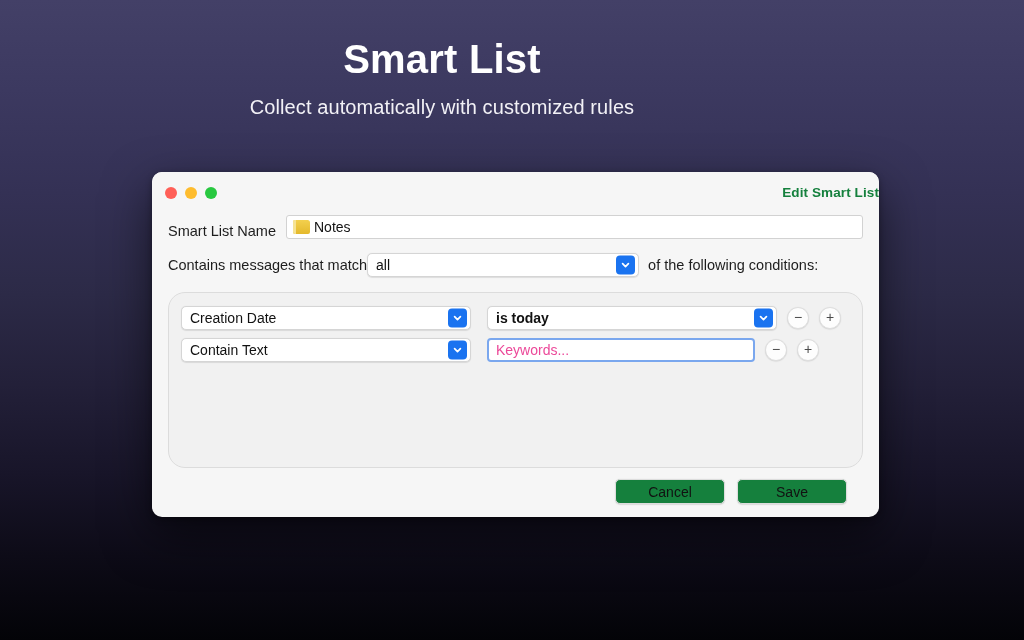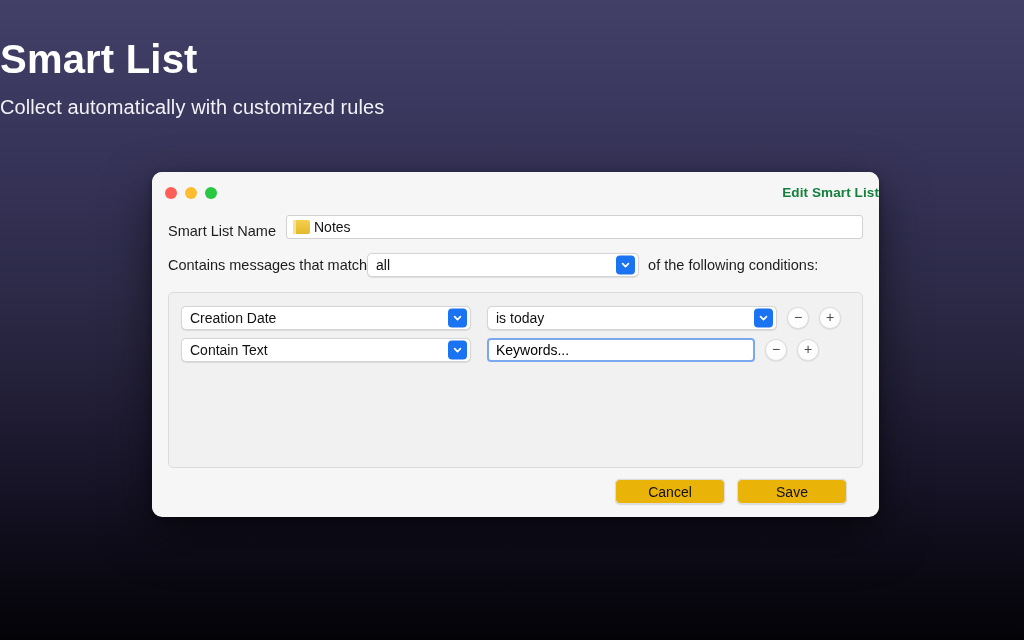"Smart List" .hero { text-align: left -> center }
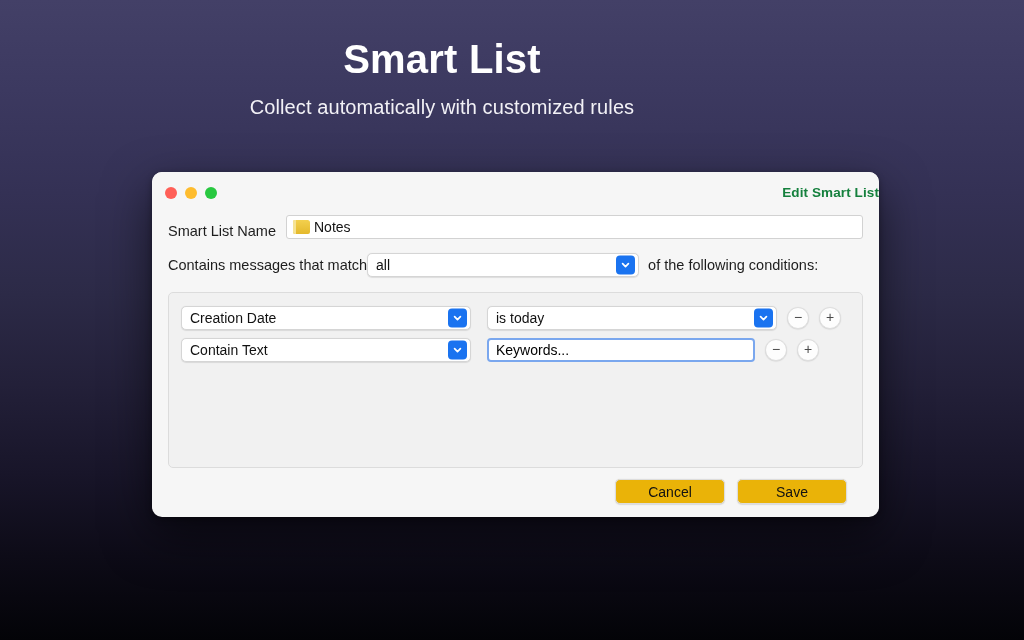"Creation Date" .conditions { border-radius: 5px -> 17px }
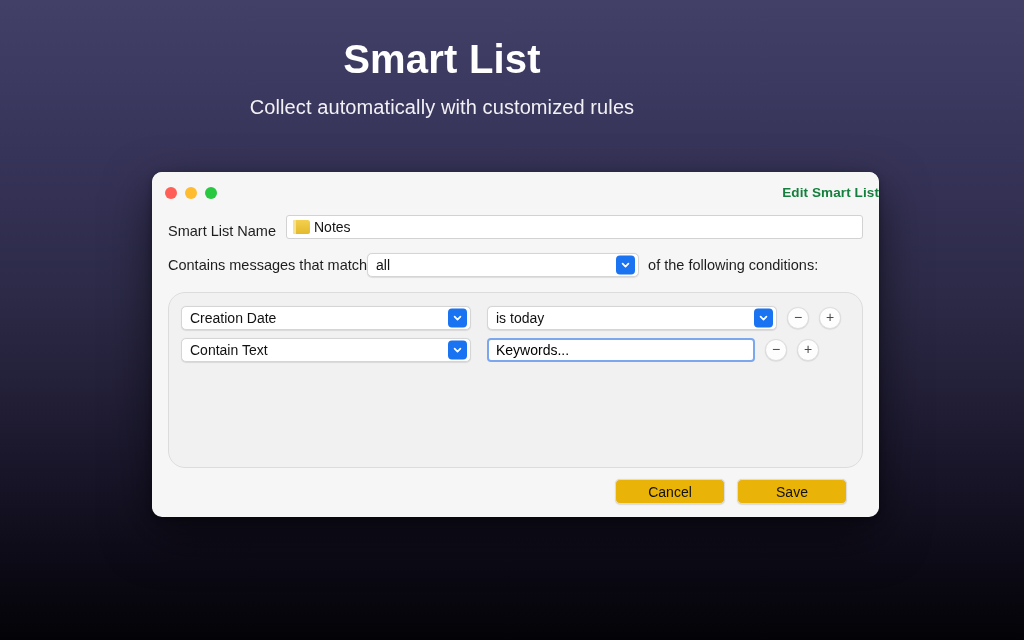"is today" .cond-value { font-weight: none -> bold }
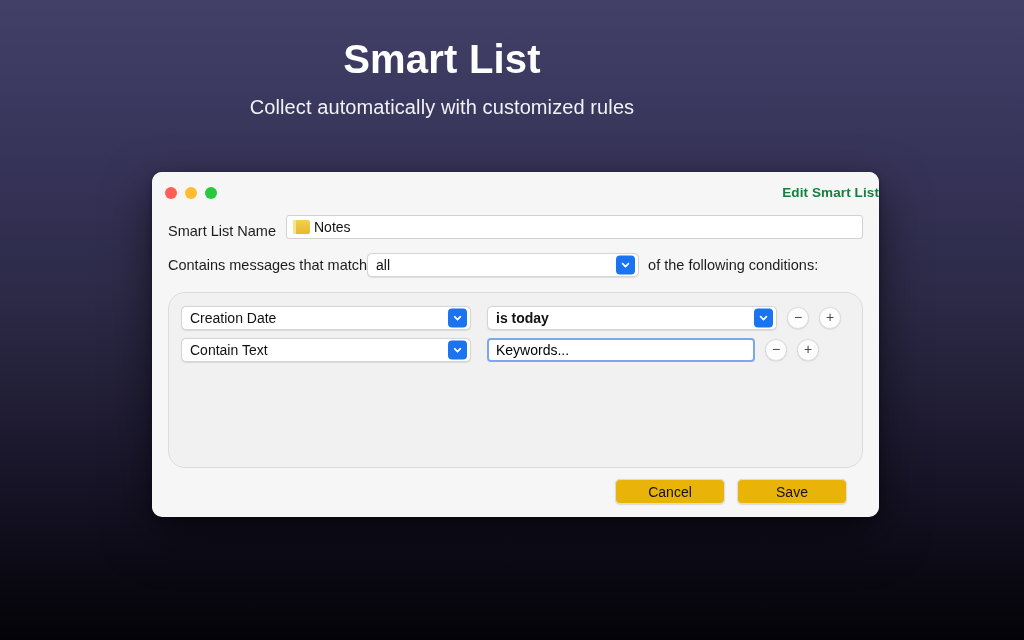"Keywords..." .keywords-input { color: #000000 -> #ec4899 }
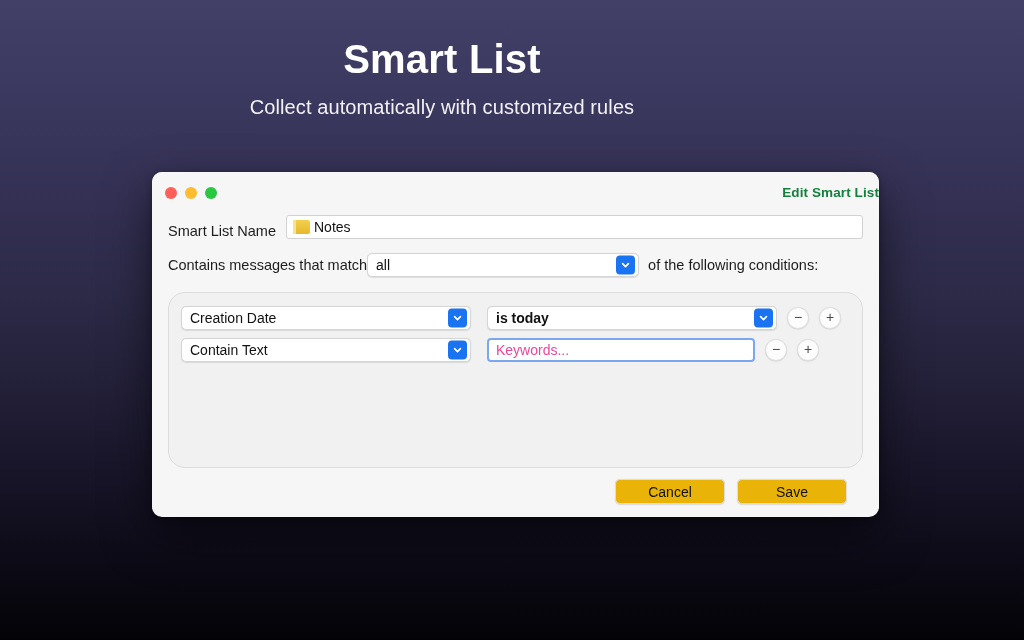"Cancel" .btn { background: #eab308 -> #15803d }
